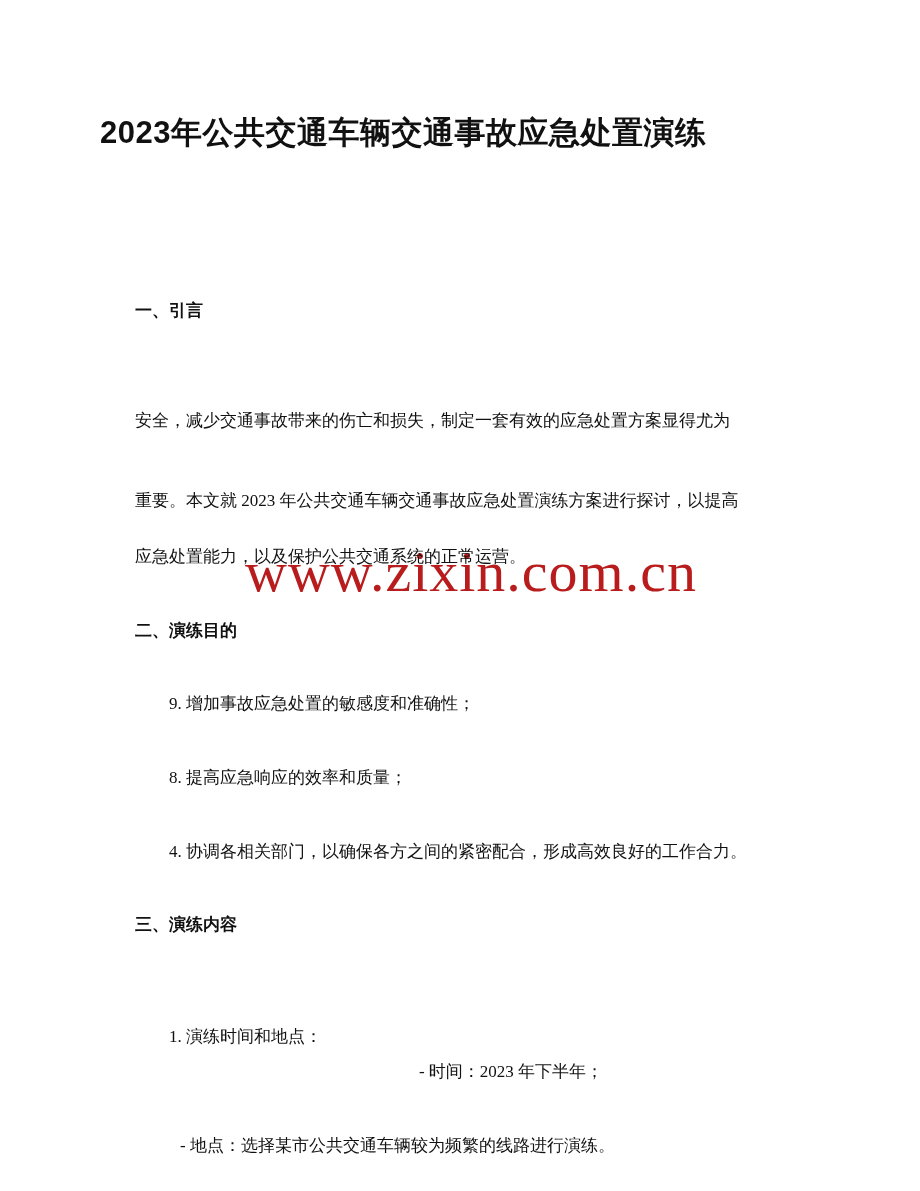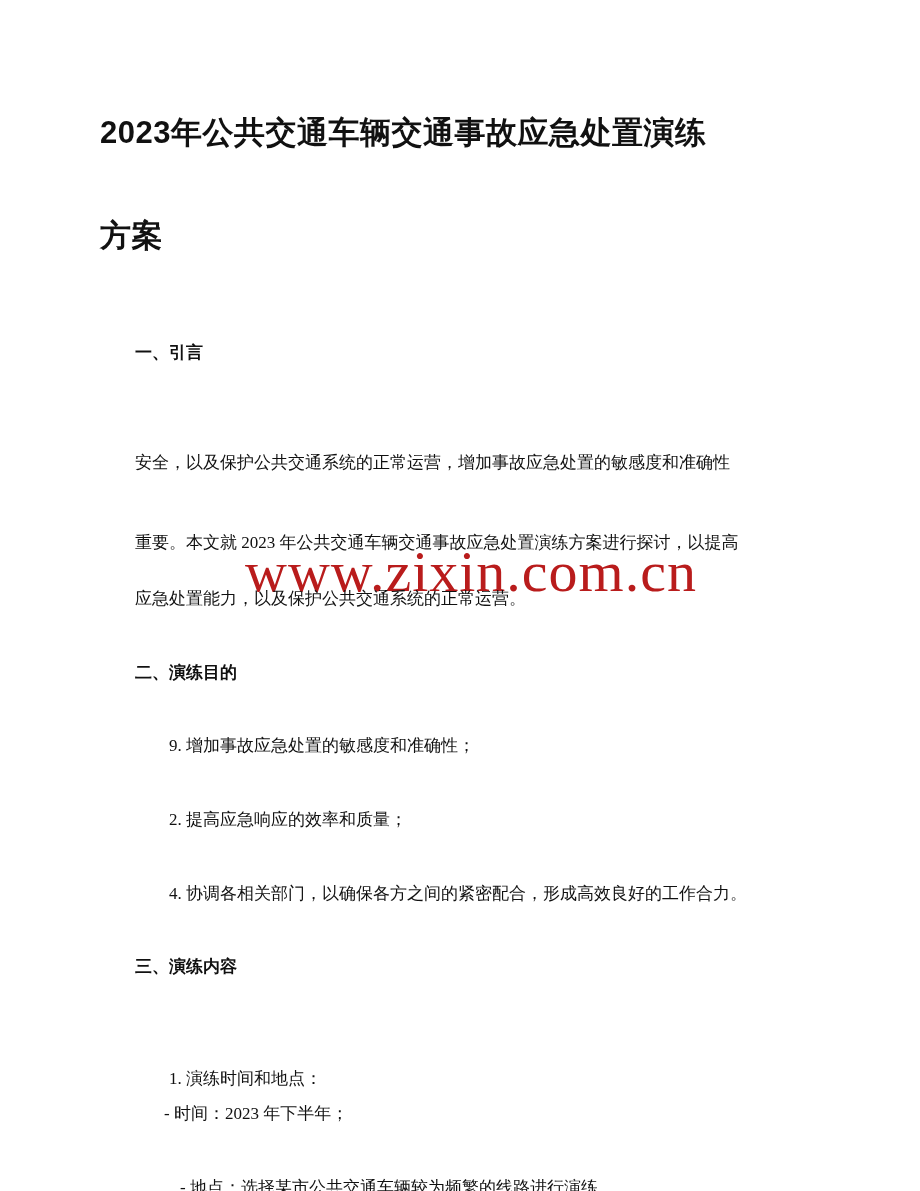"方案" div.title { html: <div>方案</div> -> none }
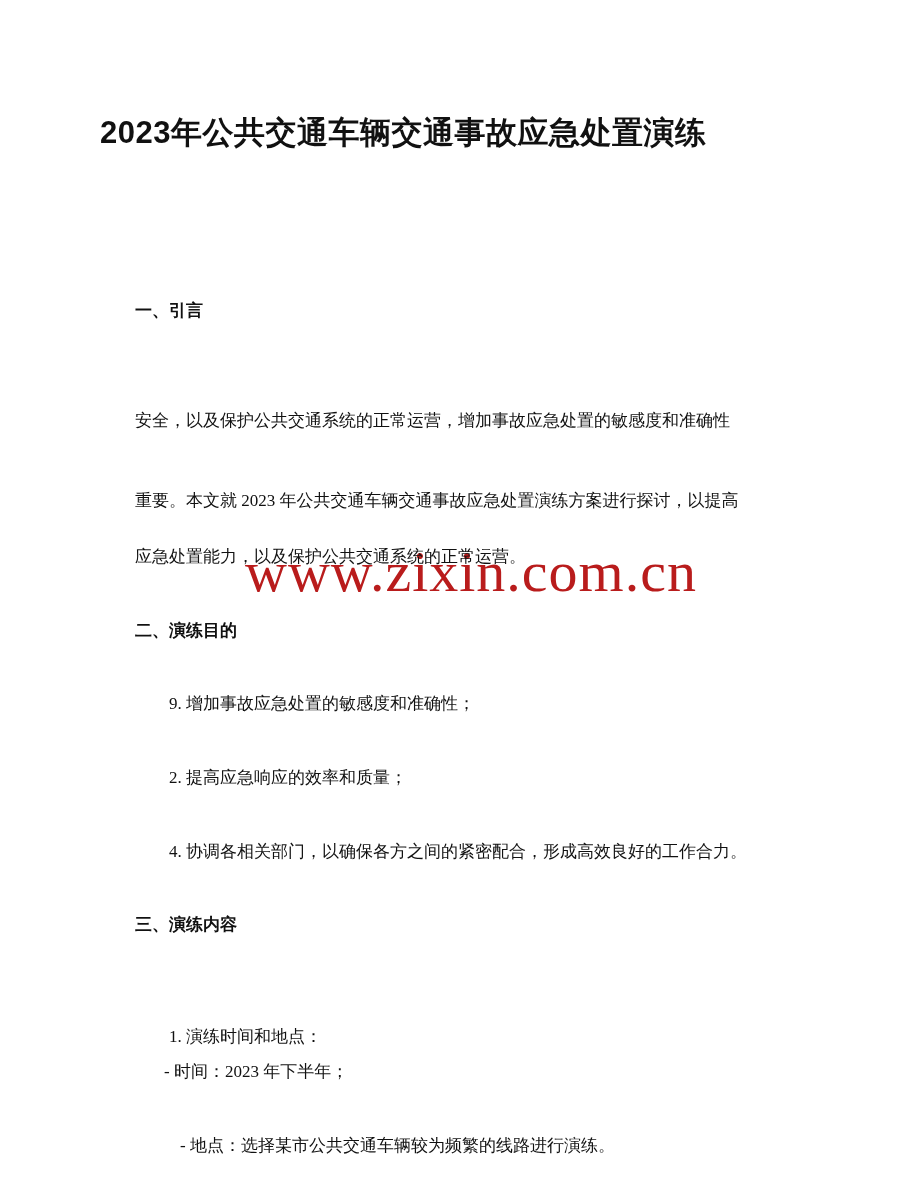"安全，以及保护公共交通系统的正常运营，增加事故应急处置的敏感度和准确性" div.p { text: 以及保护公共交通系统的正常运营，增加事故应急处置的敏感度和准确性 -> 减少交通事故带来的伤亡和损失，制定一套有效的应急处置方案显得尤为 }
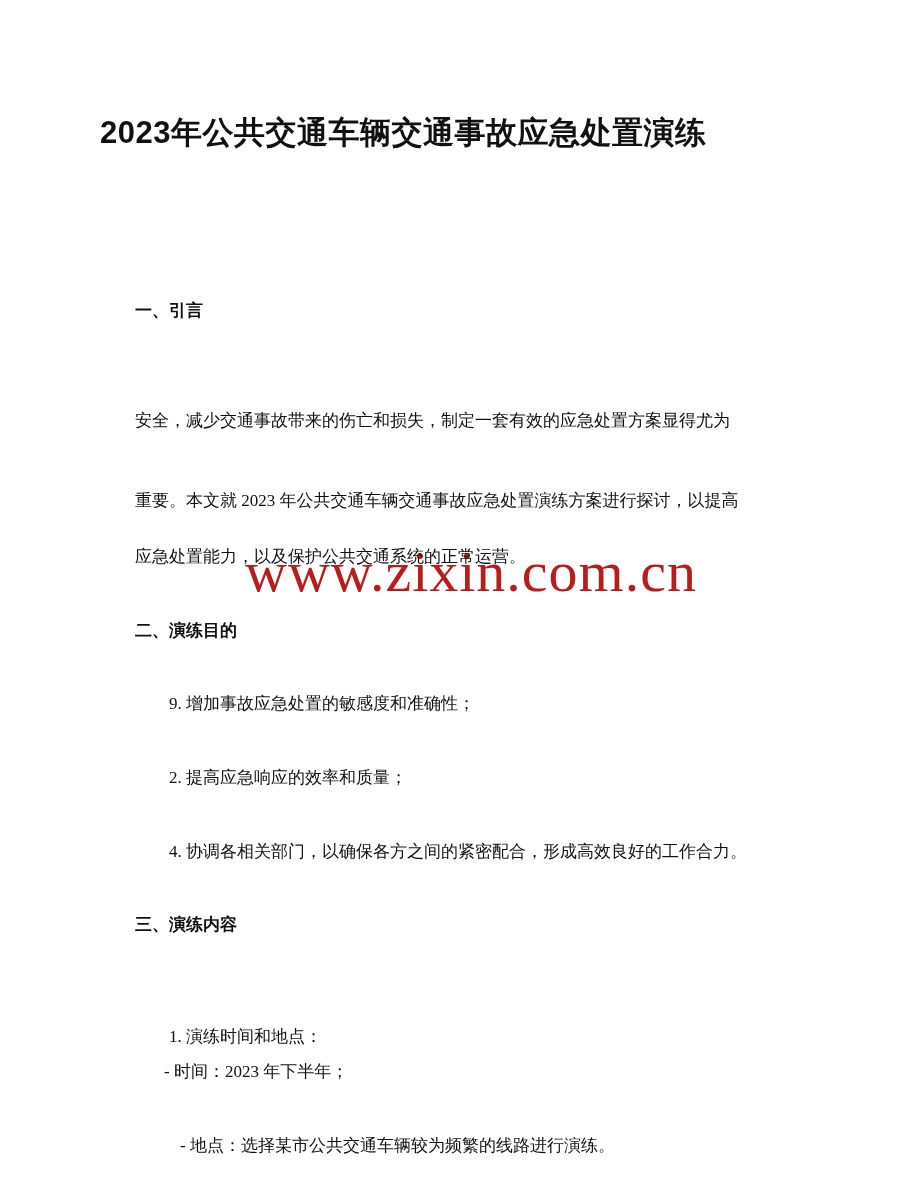"2. 提高应急响应的效率和质量；" div.p { text: 2 -> 8 }
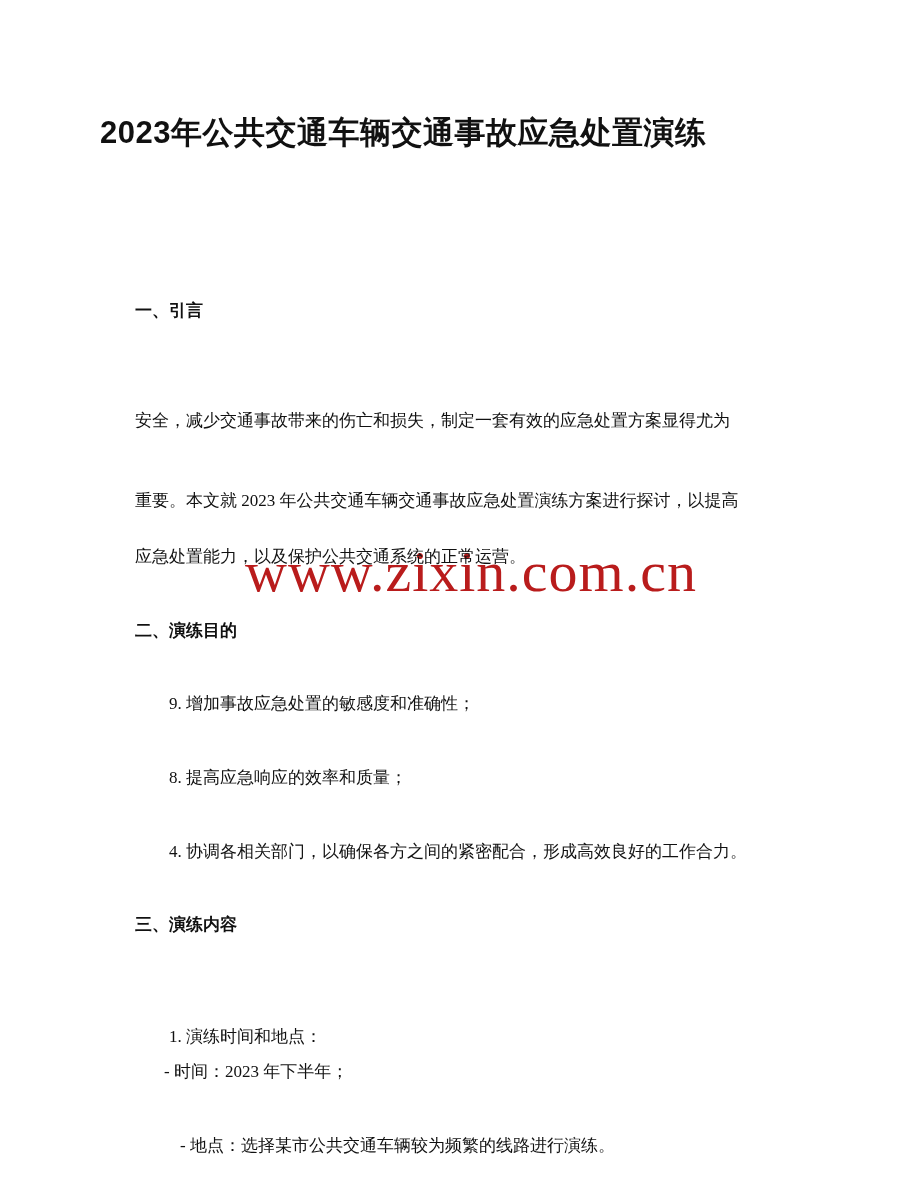"- 时间：2023 年下半年；" div.p { left: 164px -> 186px; text-align: none -> center }
